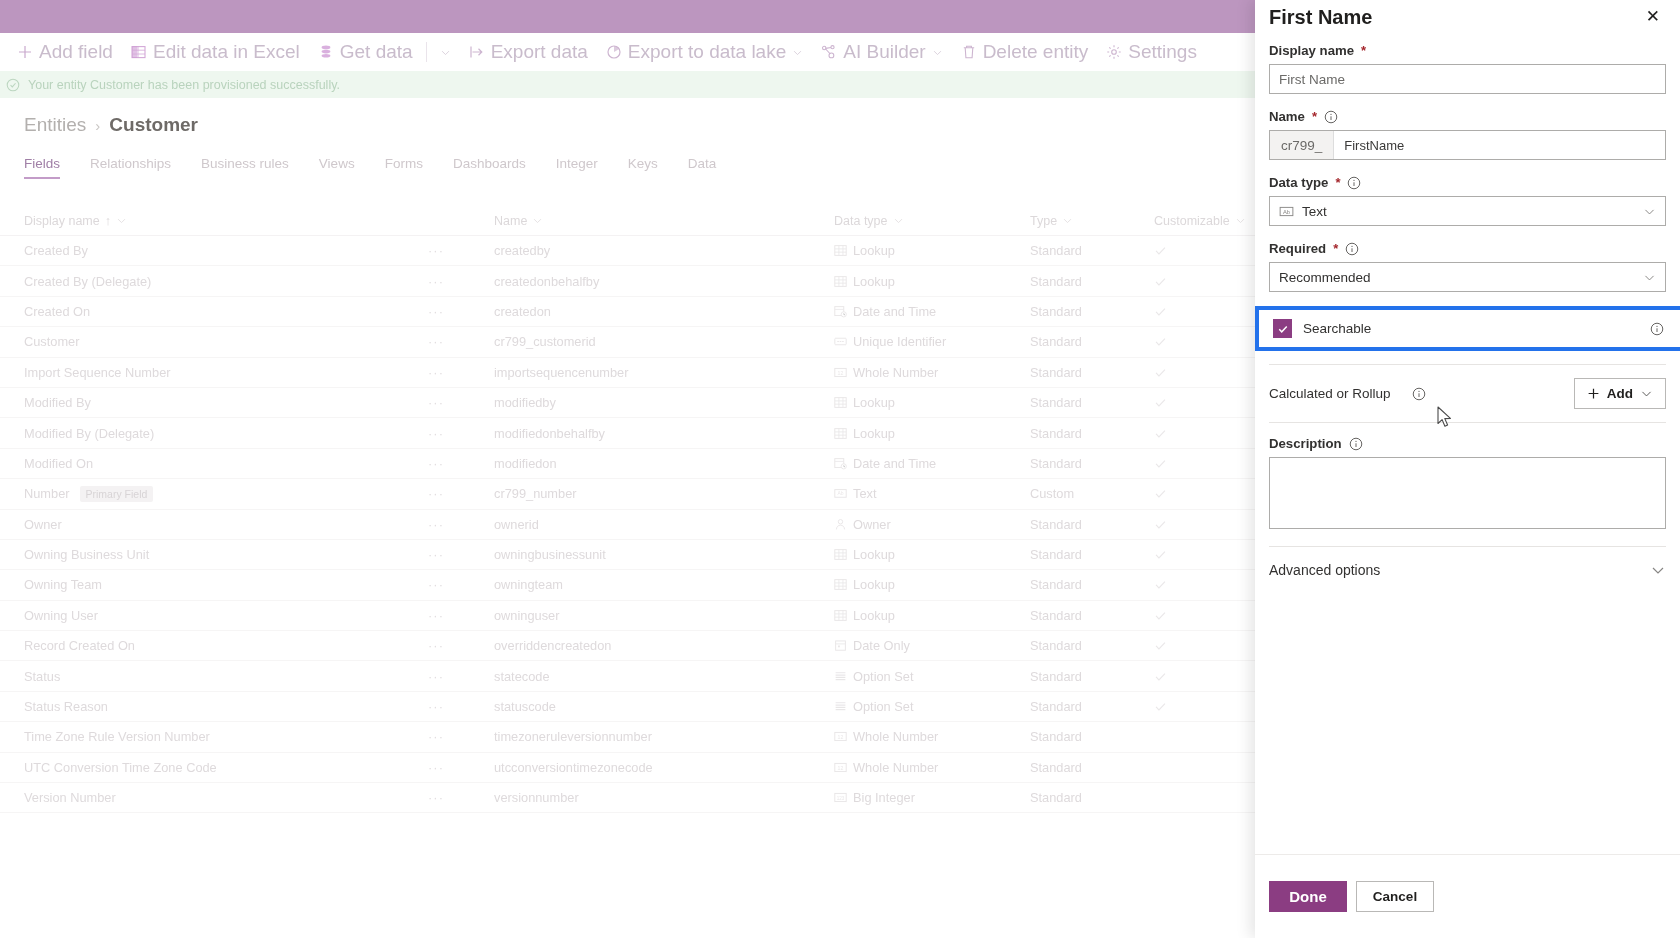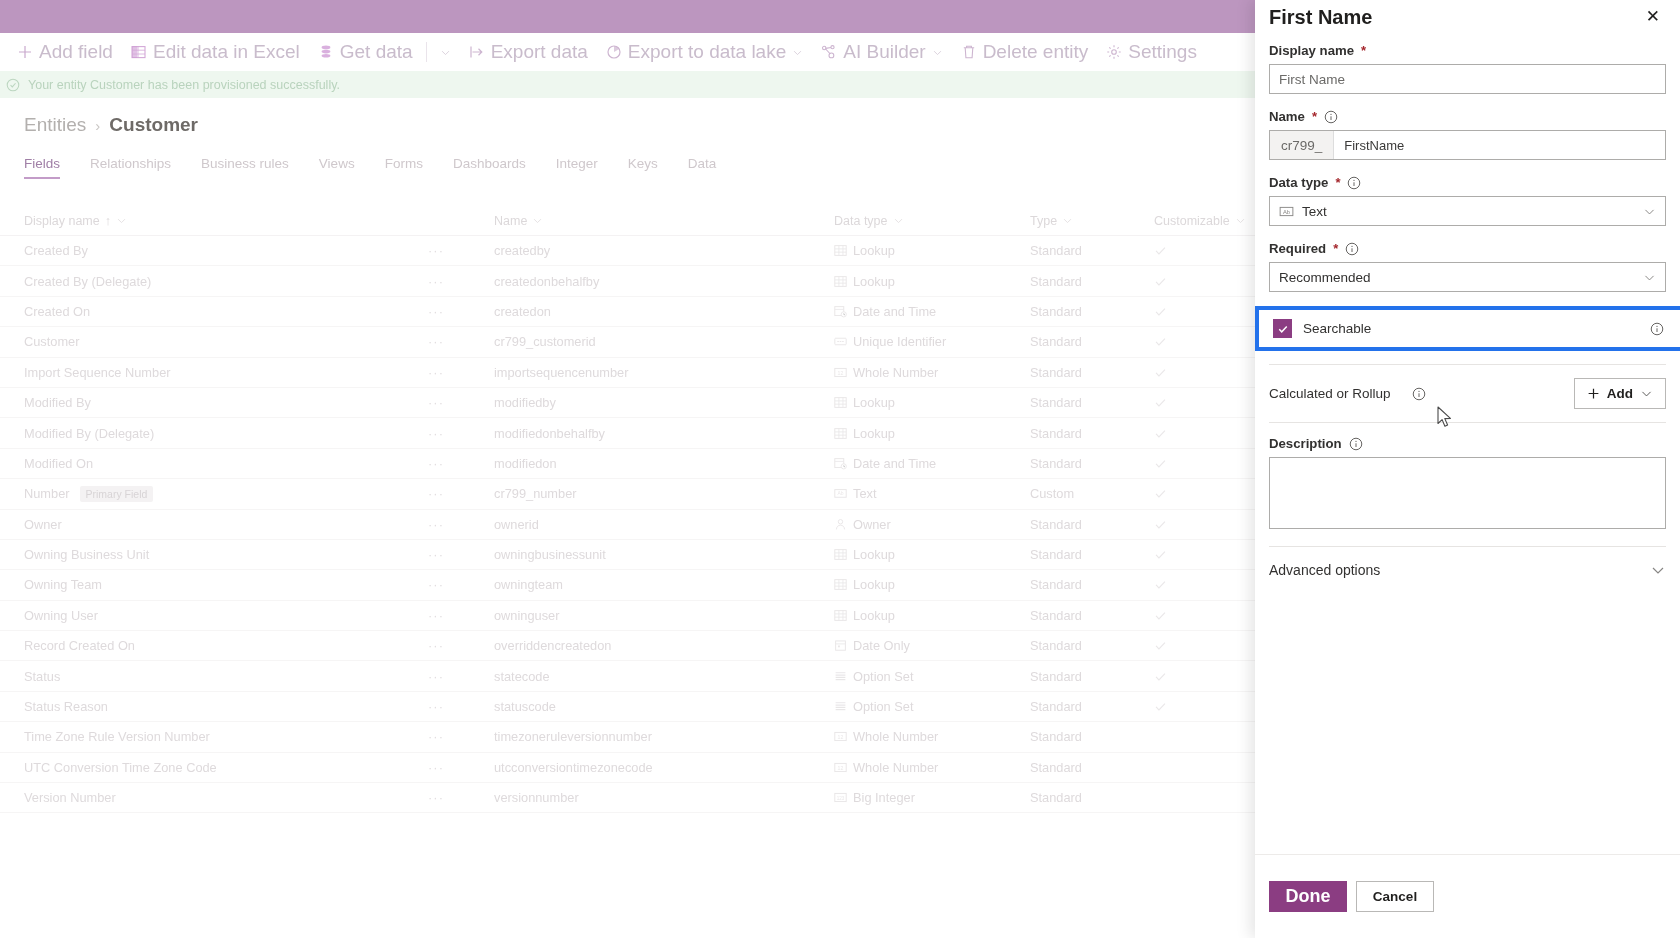"Done" .btn-primary { font-size: 18px -> 15px }
